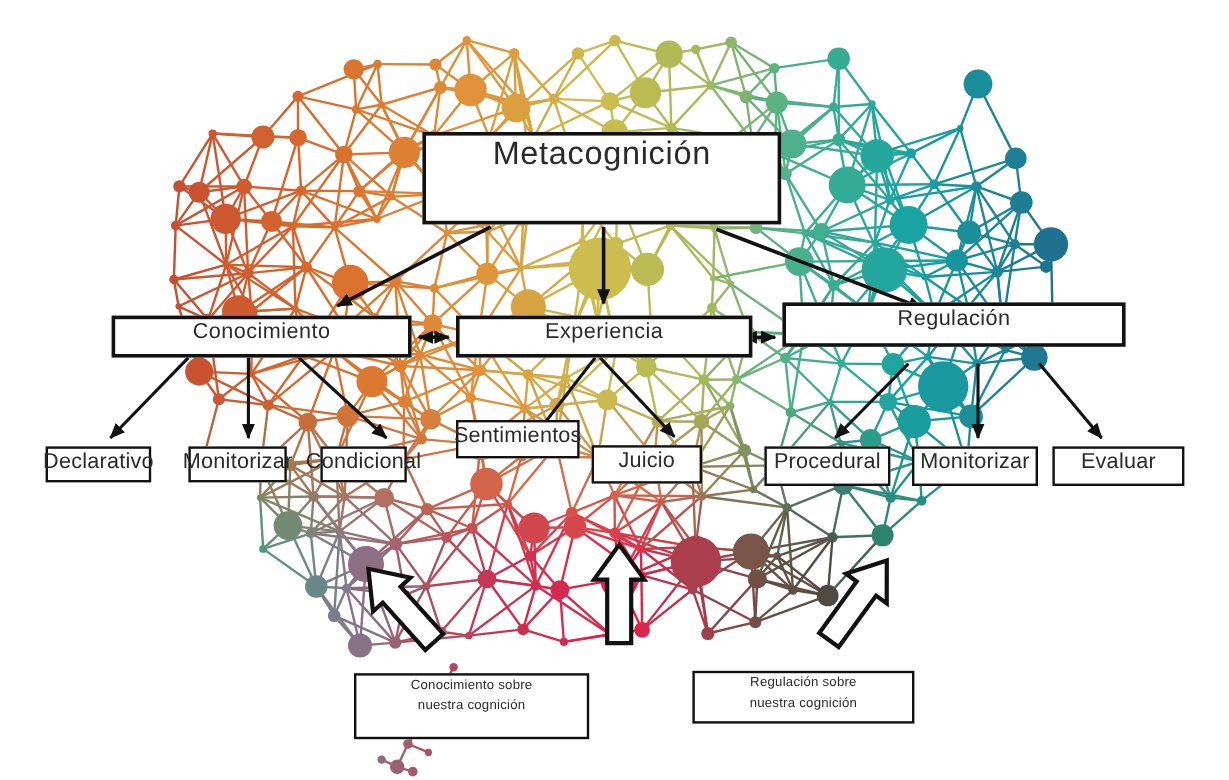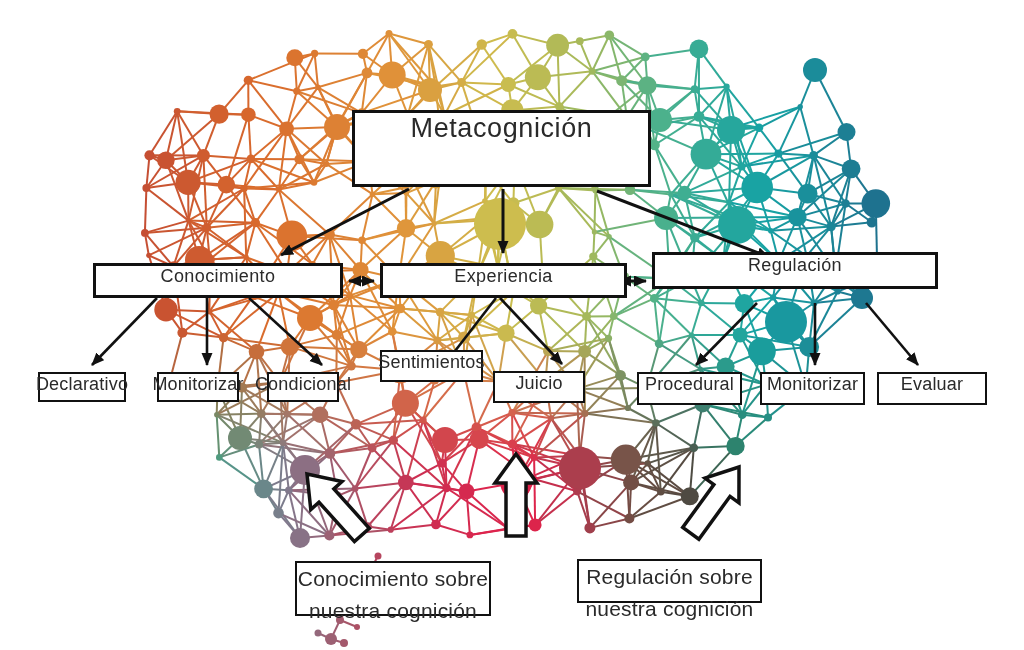"Conocimiento sobre" .anno { font-size: 21px -> 11px }
